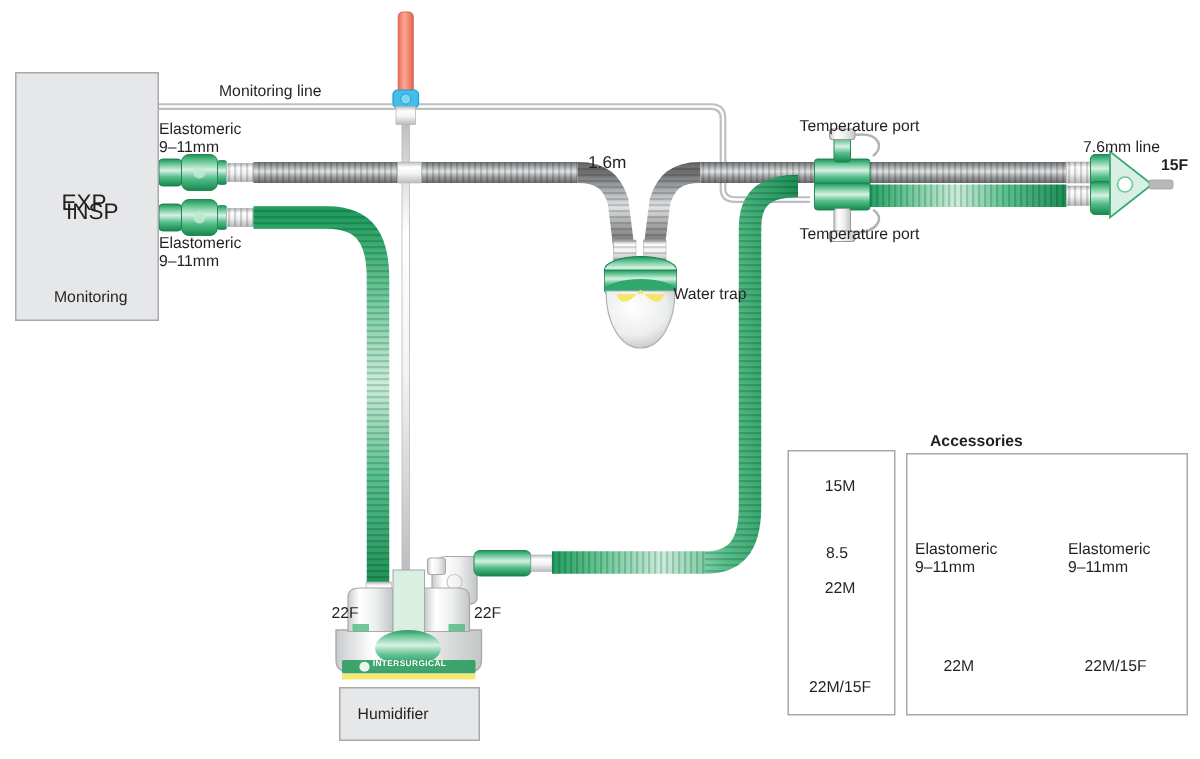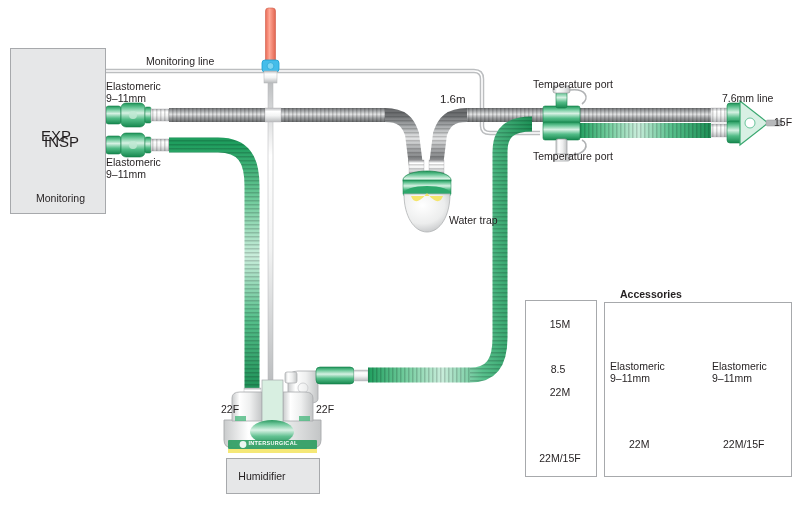"1.6m" div.lbl { margin-left: 48px -> none; top: 93px -> 103px }
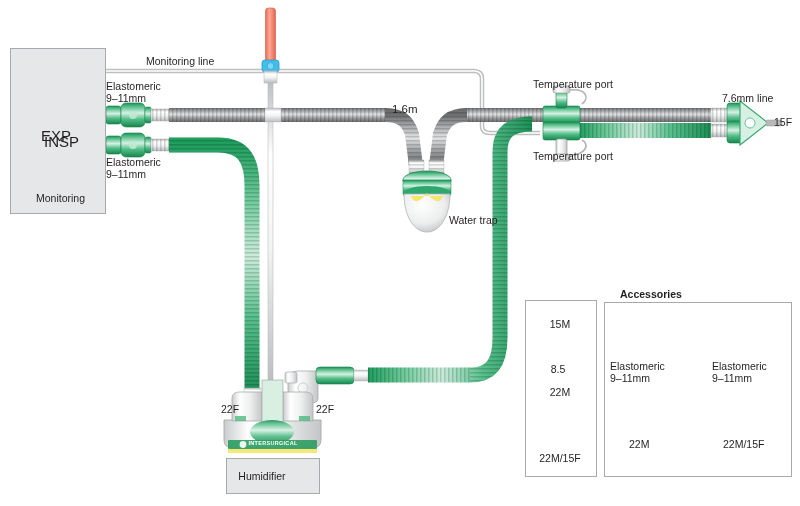"15F" div.lbl { font-weight: none -> bold; top: 116px -> 104px }
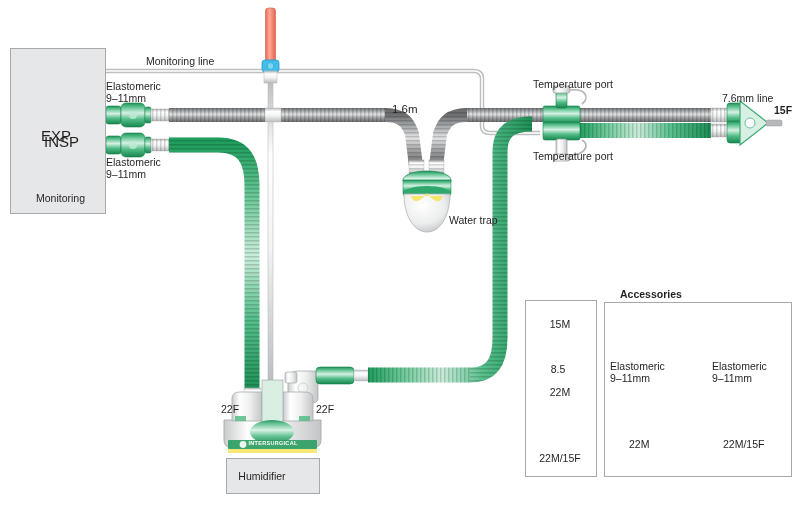"Water trap" div.lbl { margin-top: 24px -> none }
